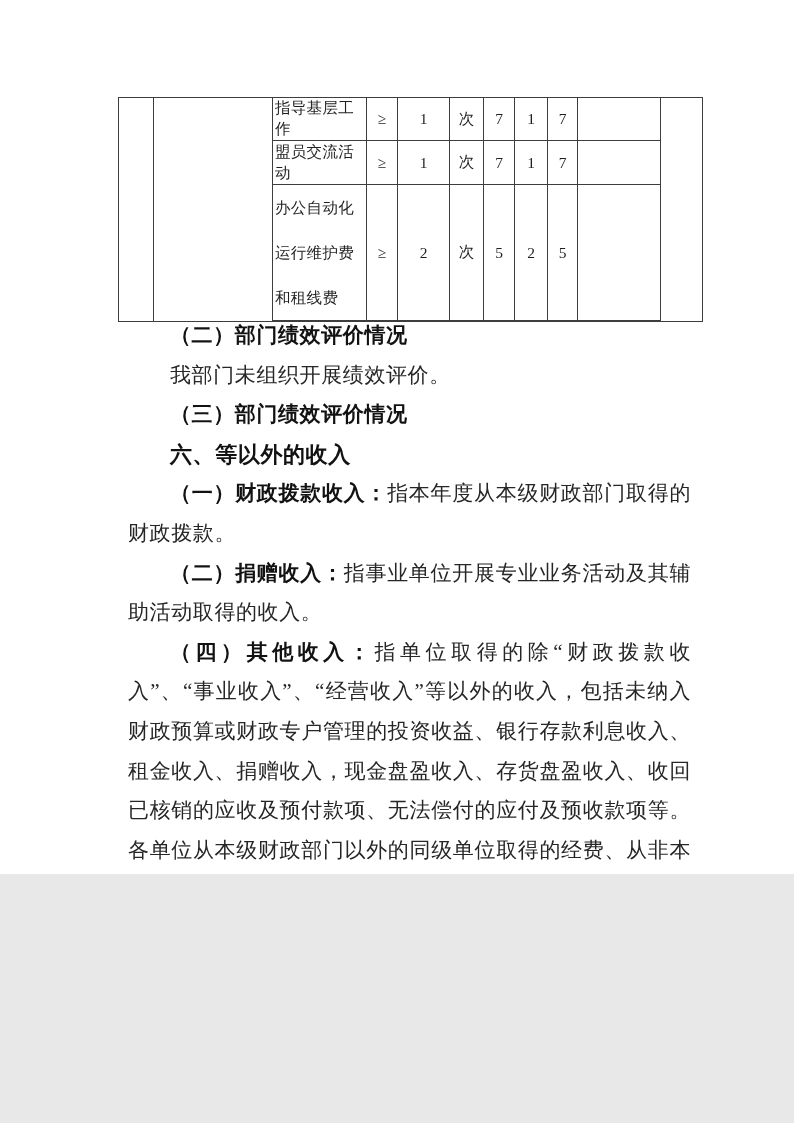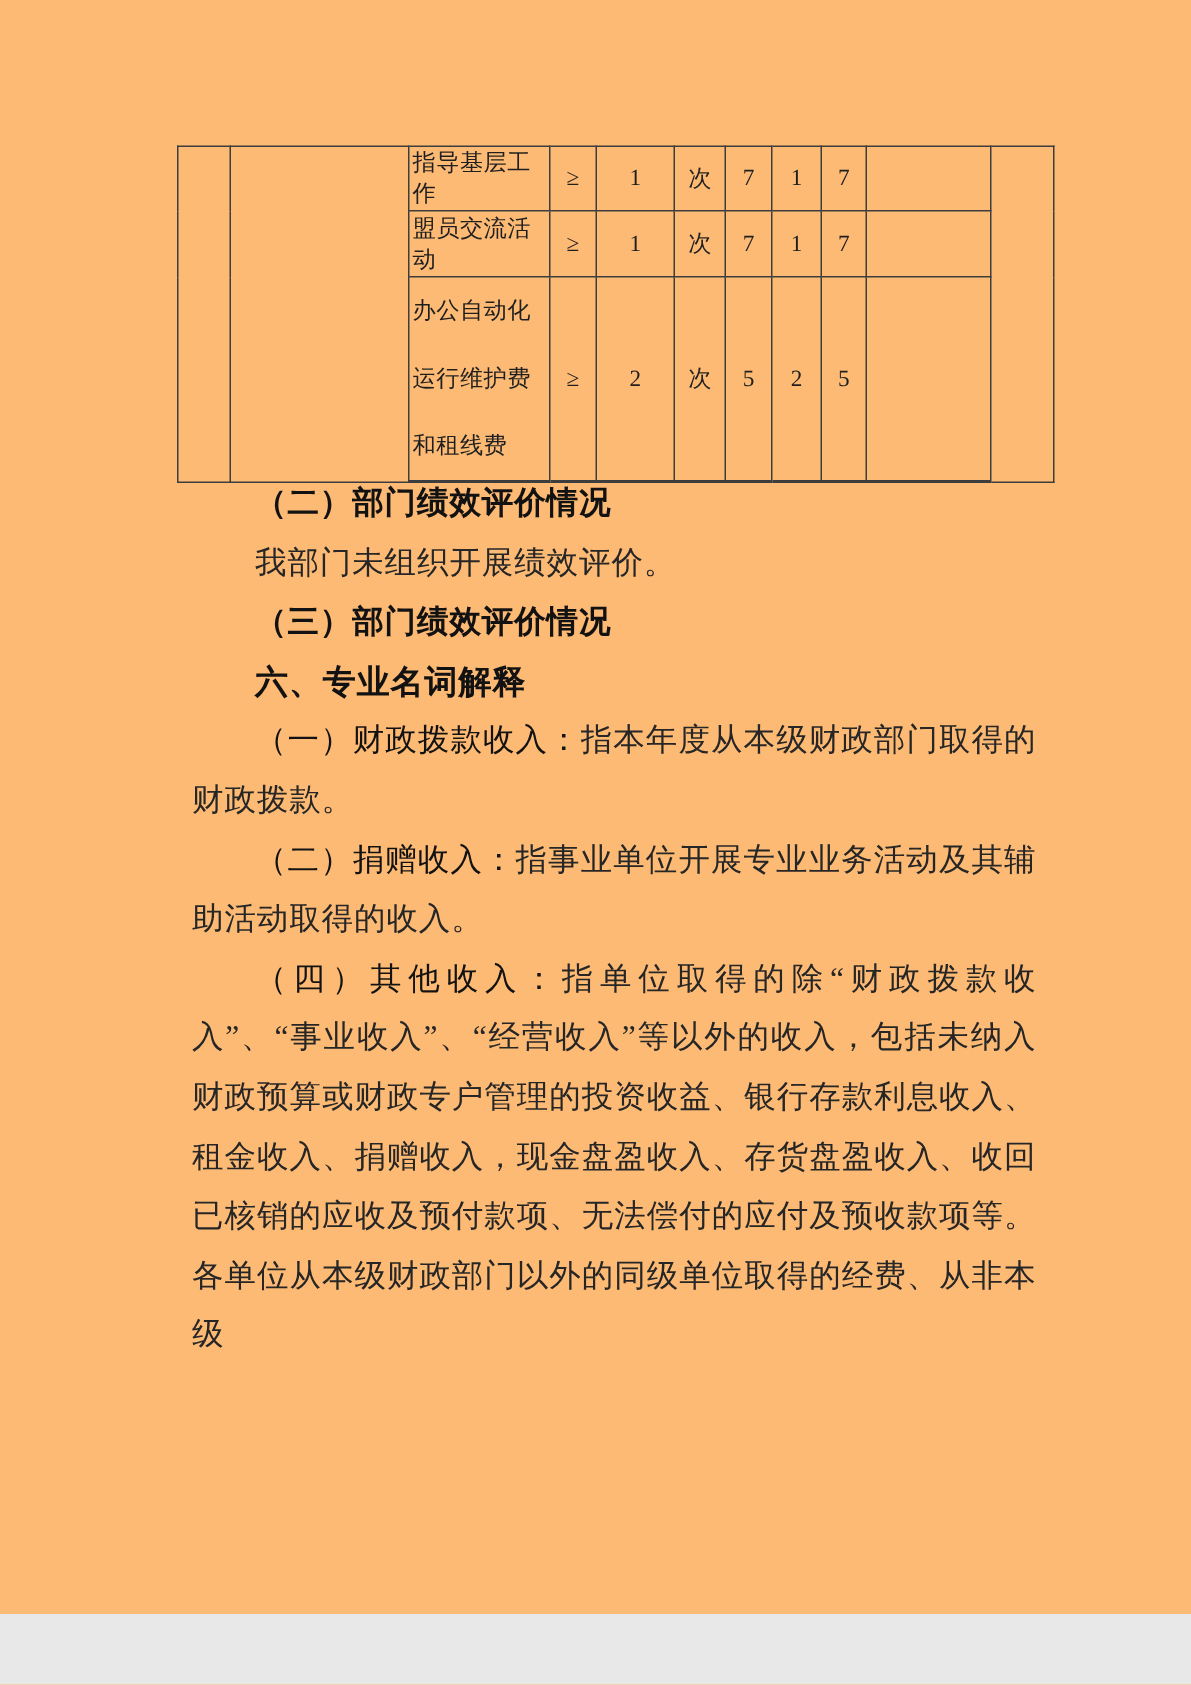"指导基层工作" .page { background: #fdba74 -> #ffffff; height: 1076px -> 874px }
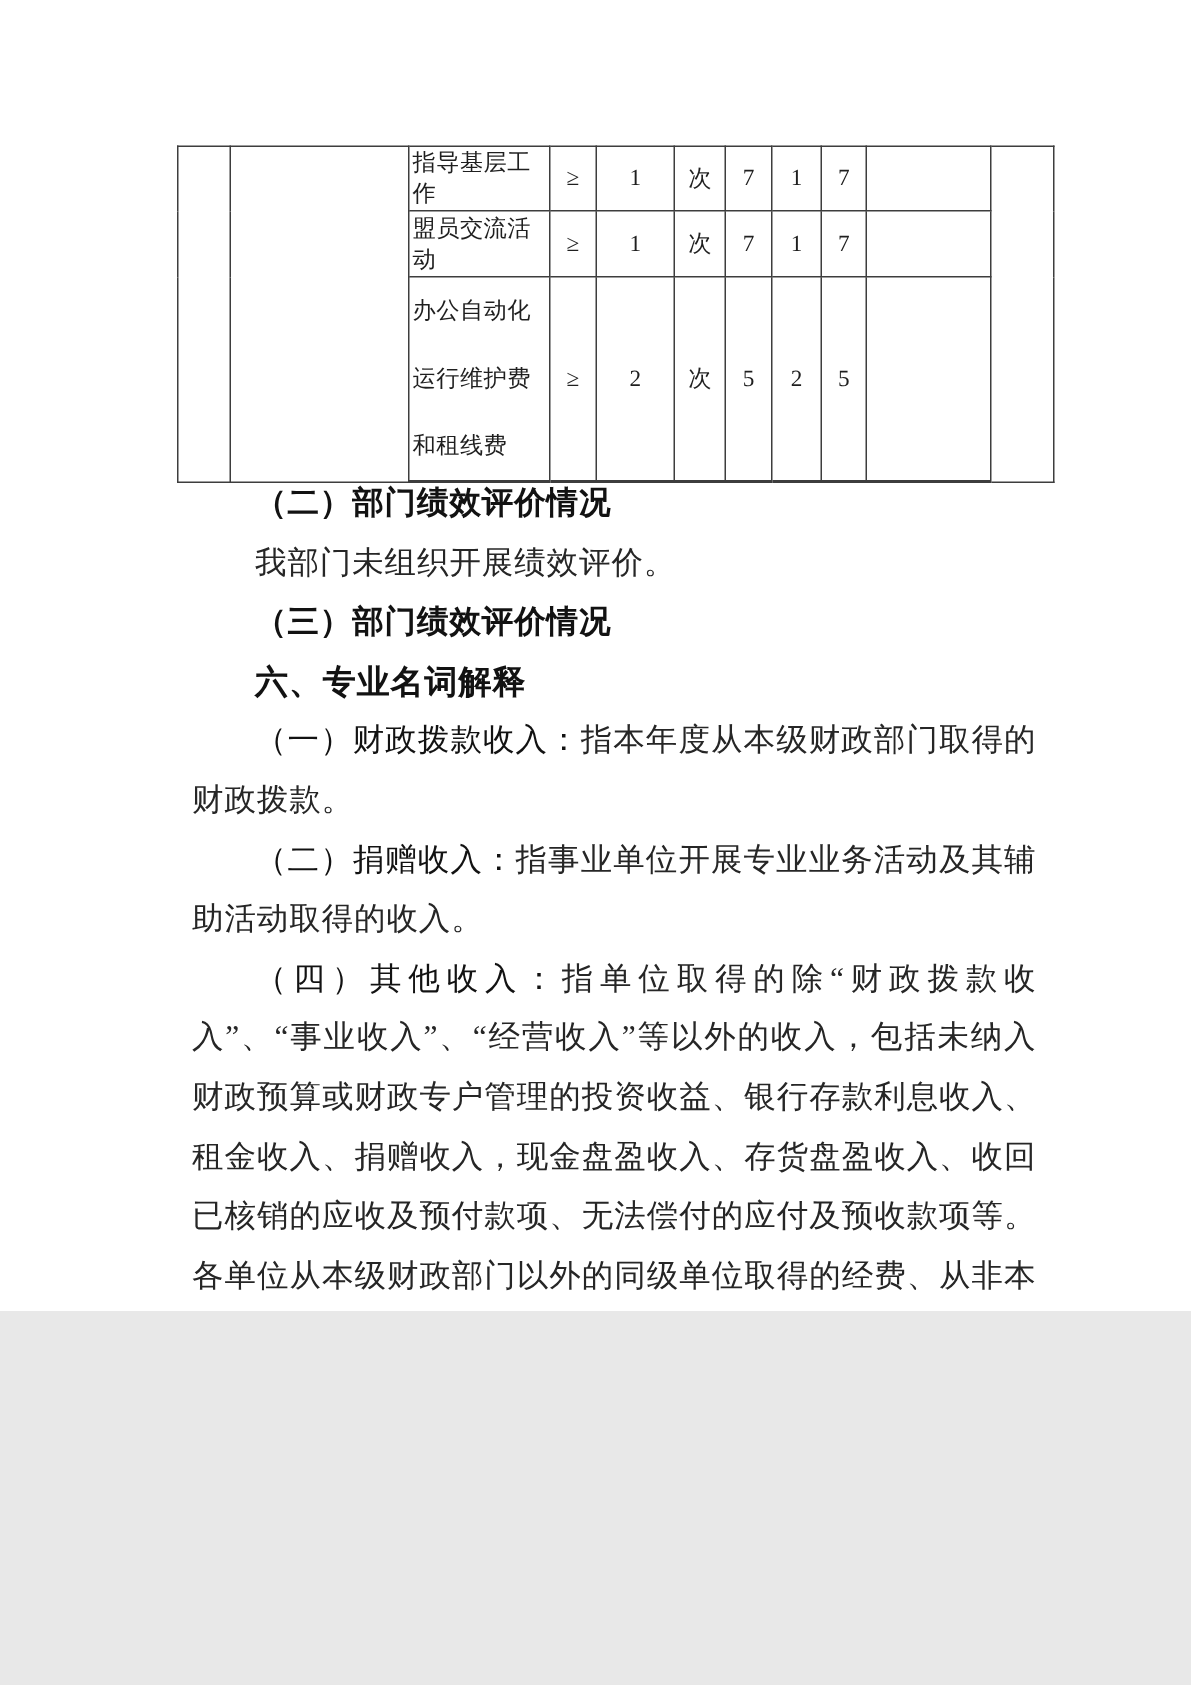"六、专业名词解释" p.hei-h { text: 专业名词解释 -> 等以外的收入 }
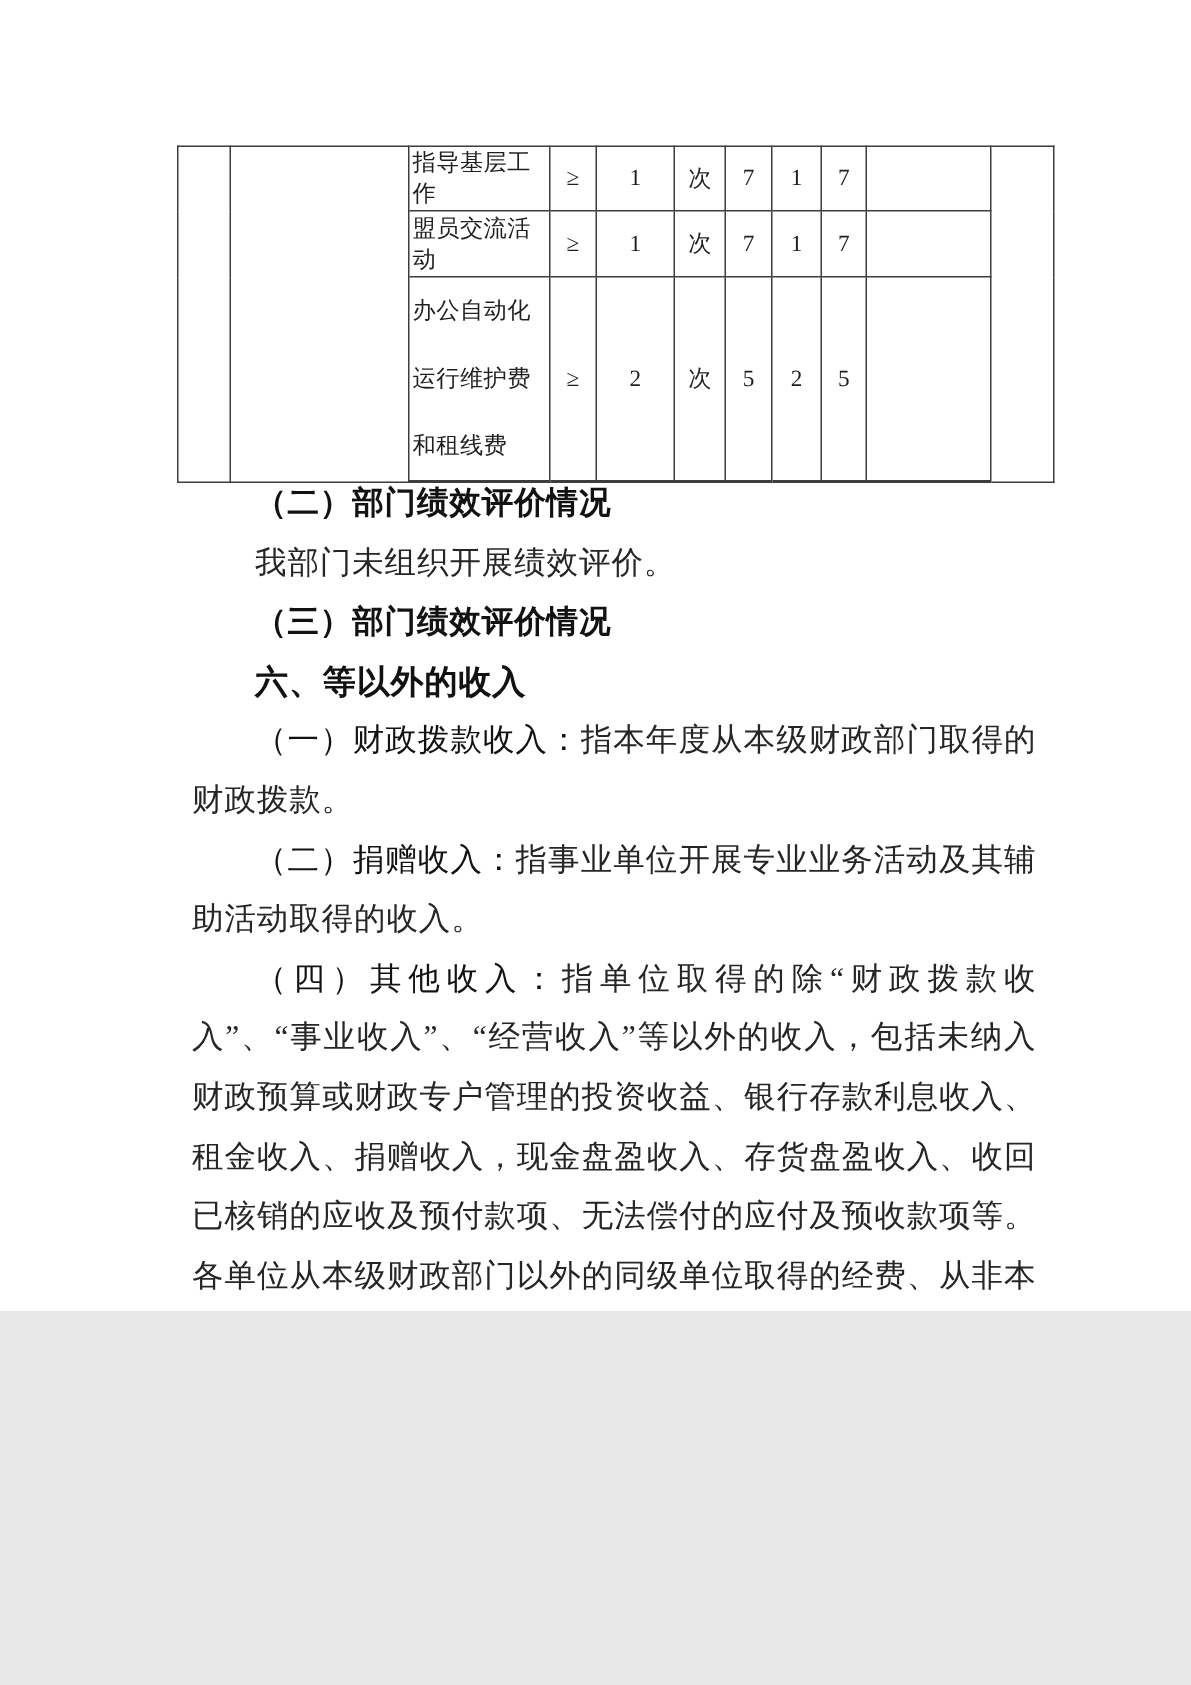"（一）财政拨款收入：" .run-label { font-weight: normal -> bold }
